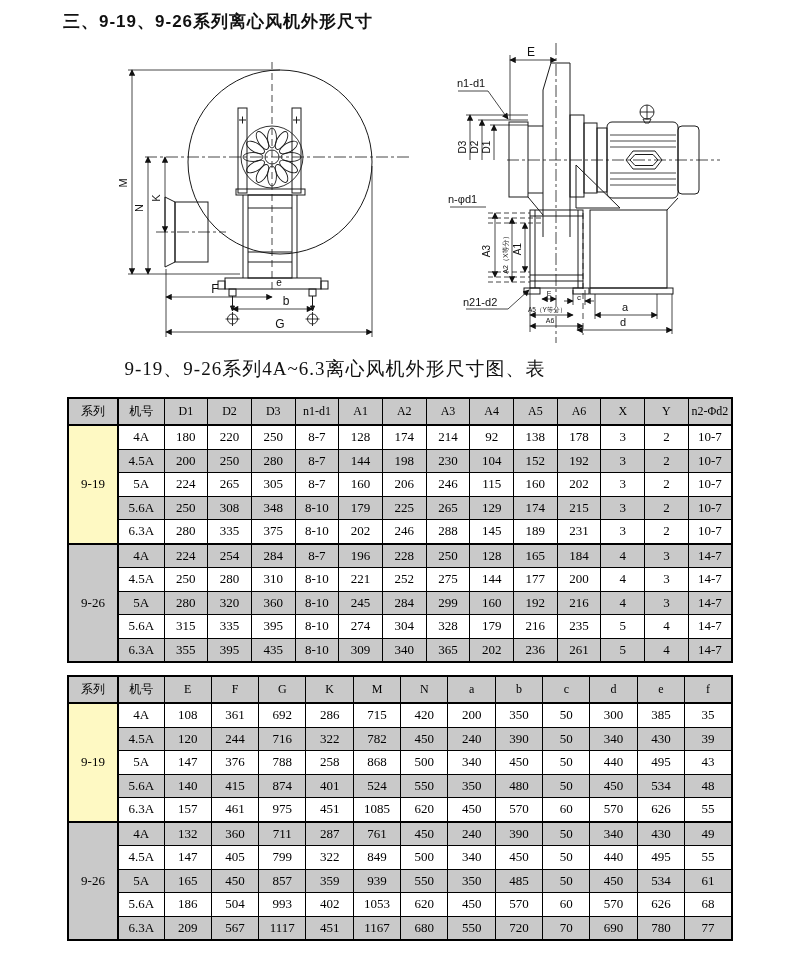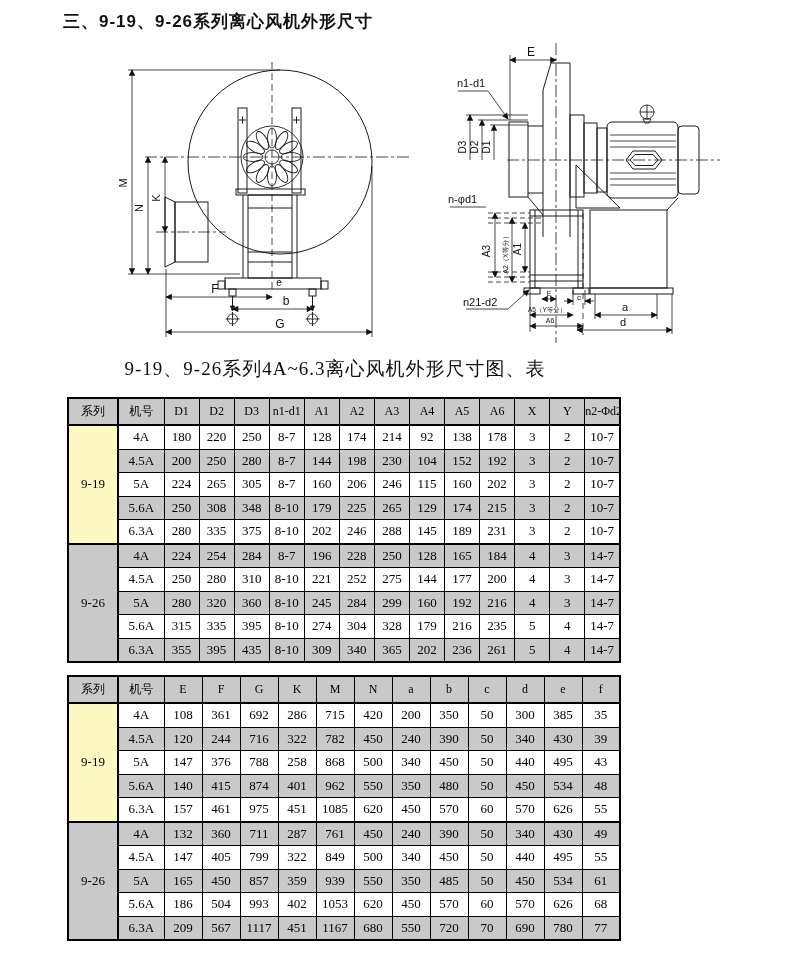"系列" table { width: 554px -> 666px }
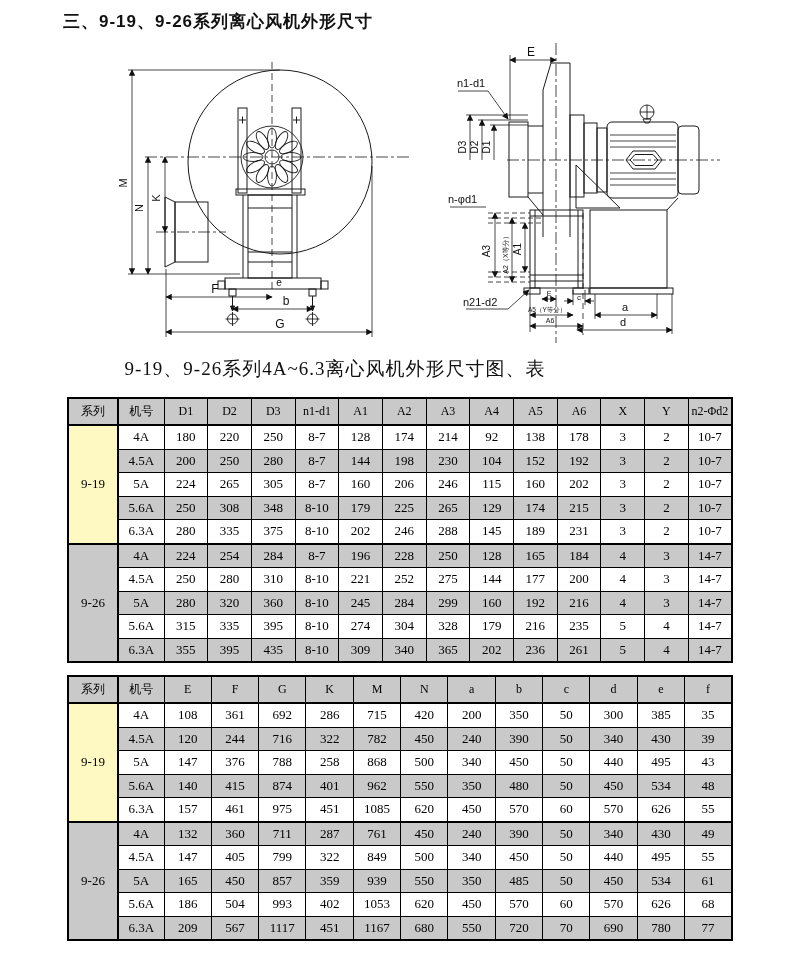"962" td { text: 962 -> 524 }
